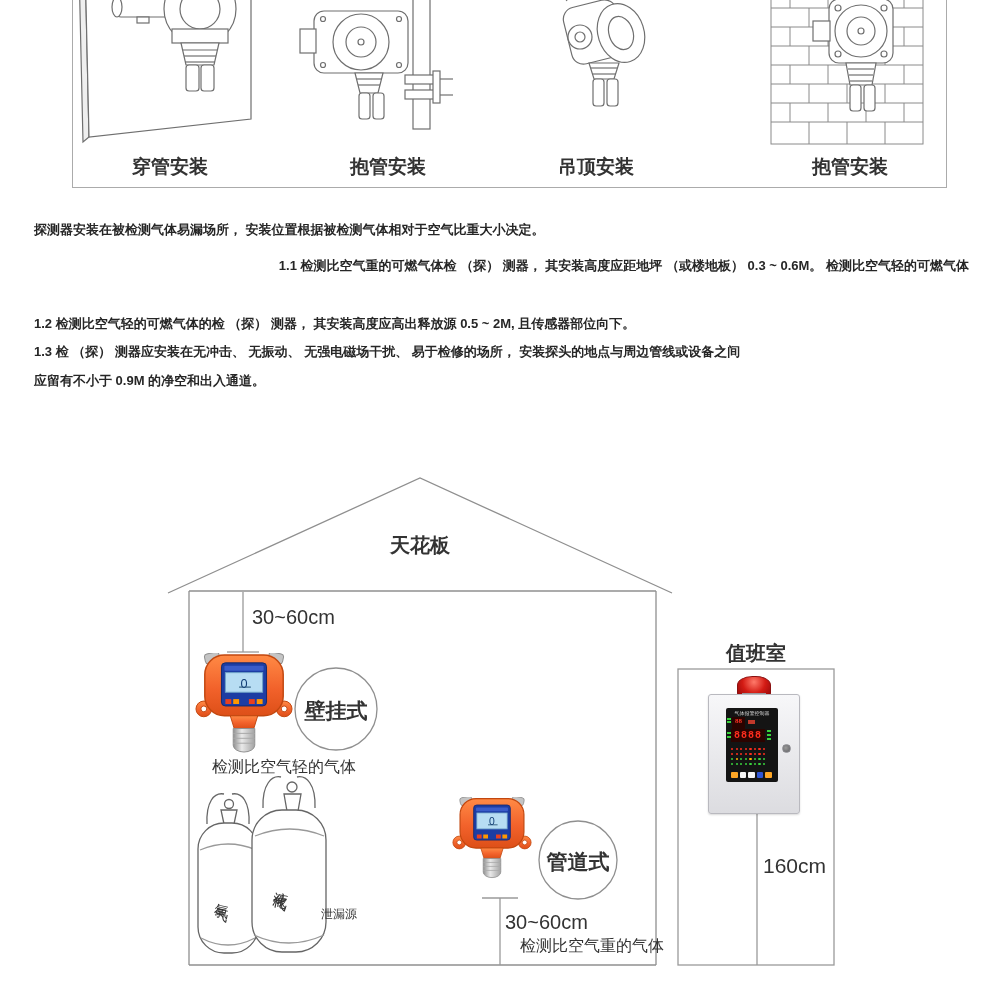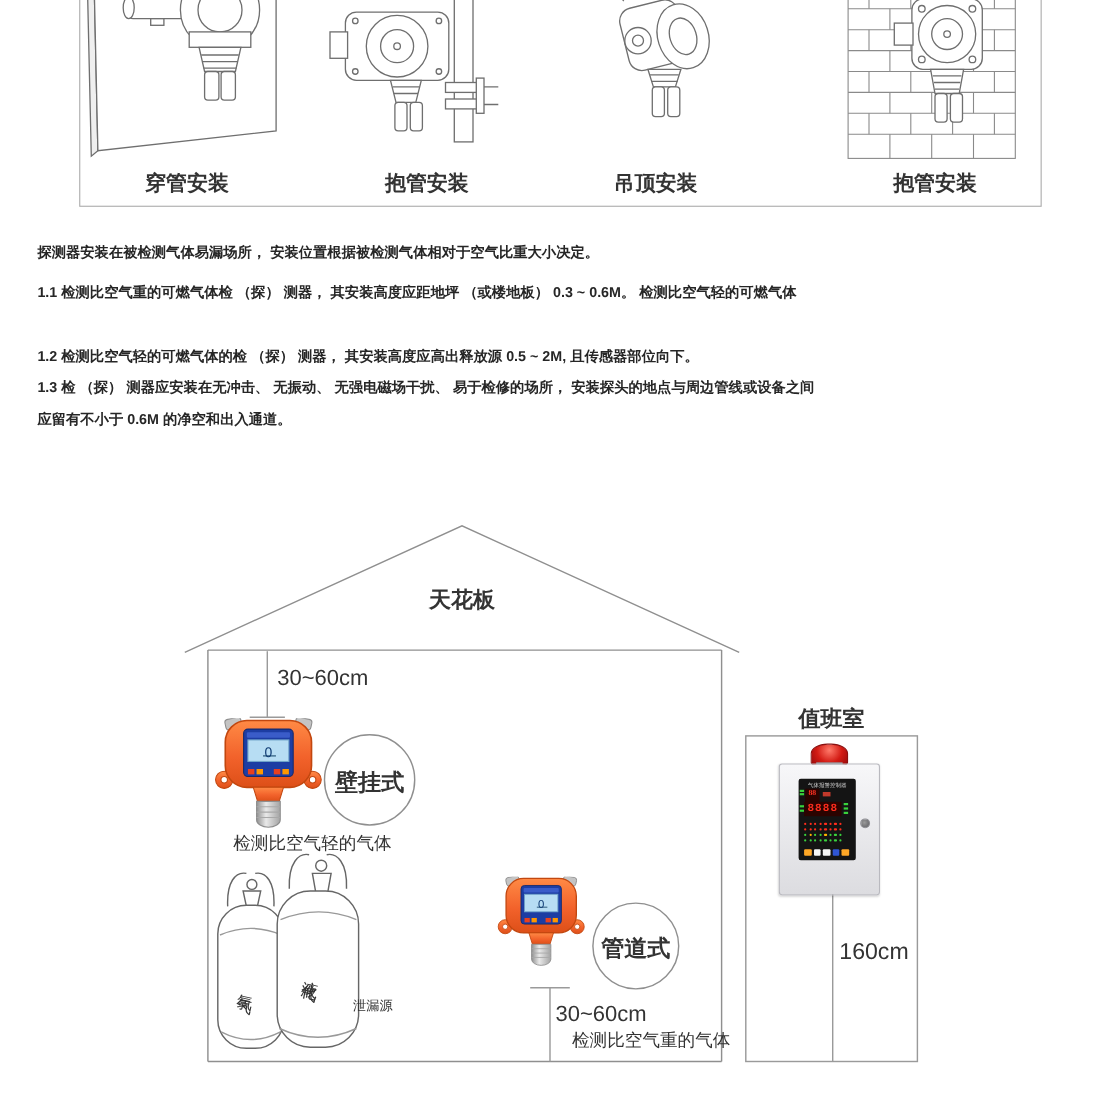"1.1 检测比空气重的可燃气体检 （探） 测器， 其安装高度应距地坪" div.abs { text-align: none -> right }
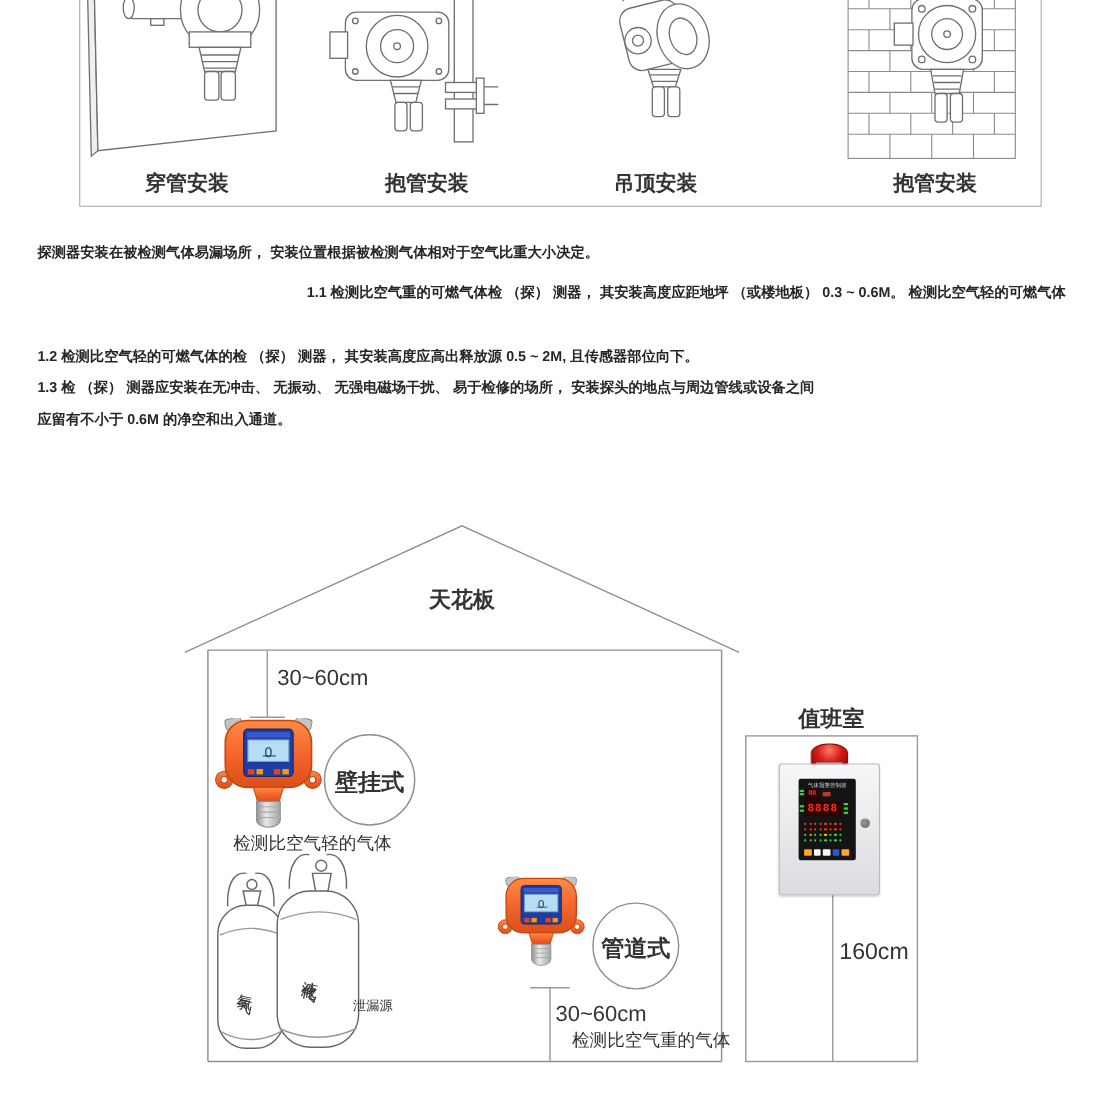"应留有不小于 0.6M 的净空和出入通道。" div.abs { text: 0.6M -> 0.9M }
